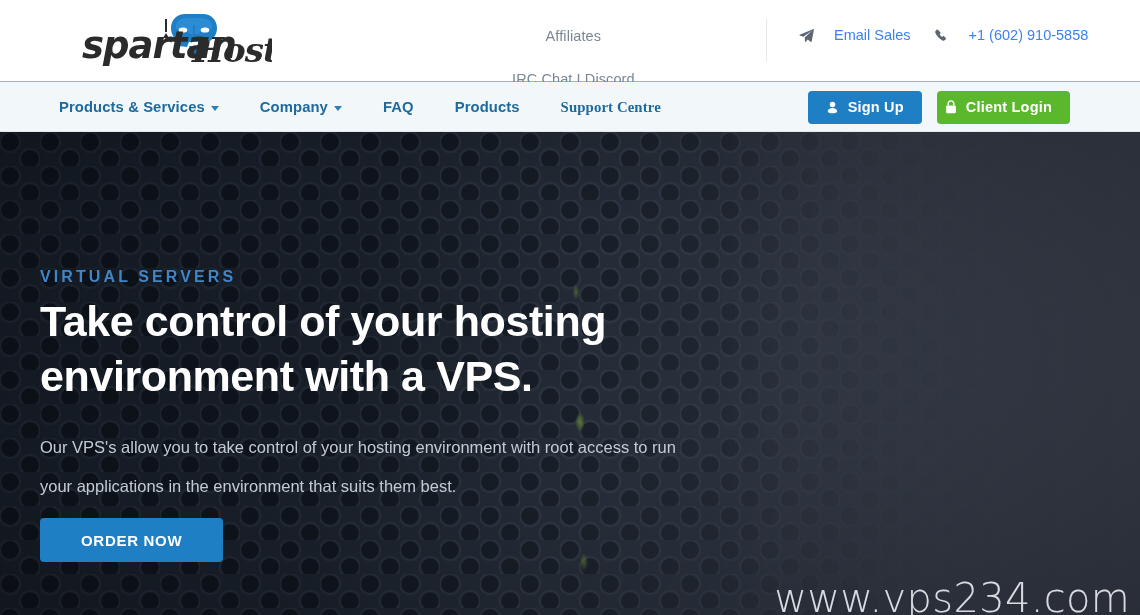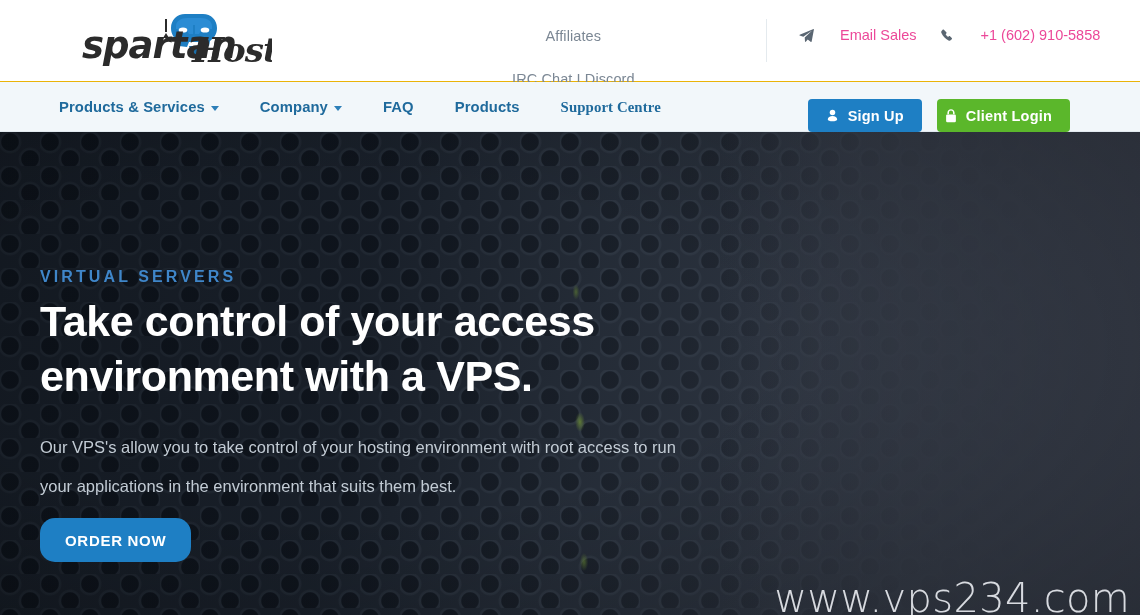"Email Sales" .contact-item { color: #ec4899 -> #3b82f6; gap: 26px -> 20px }
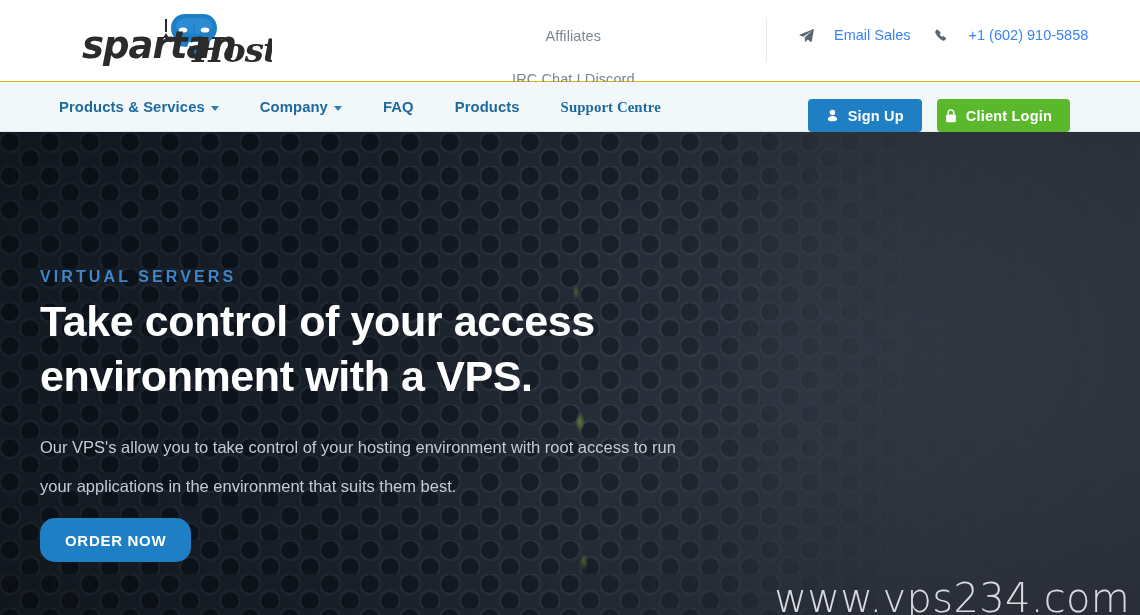"Sign Up" .nav-buttons { align-items: flex-end -> center }
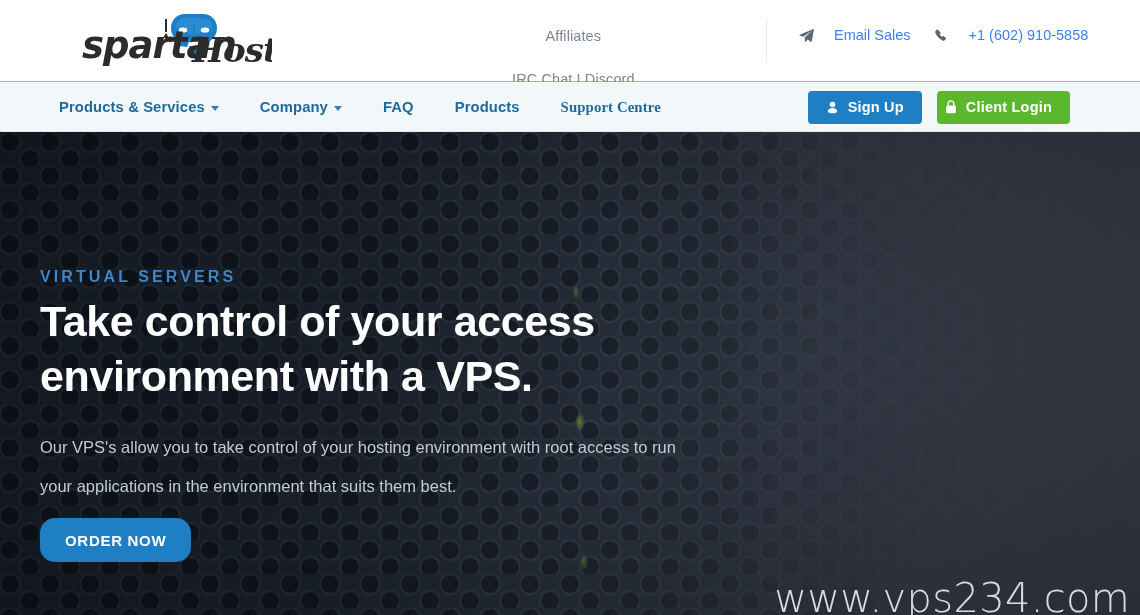"Take control of your access" h1.hero-title { text: access -> hosting }
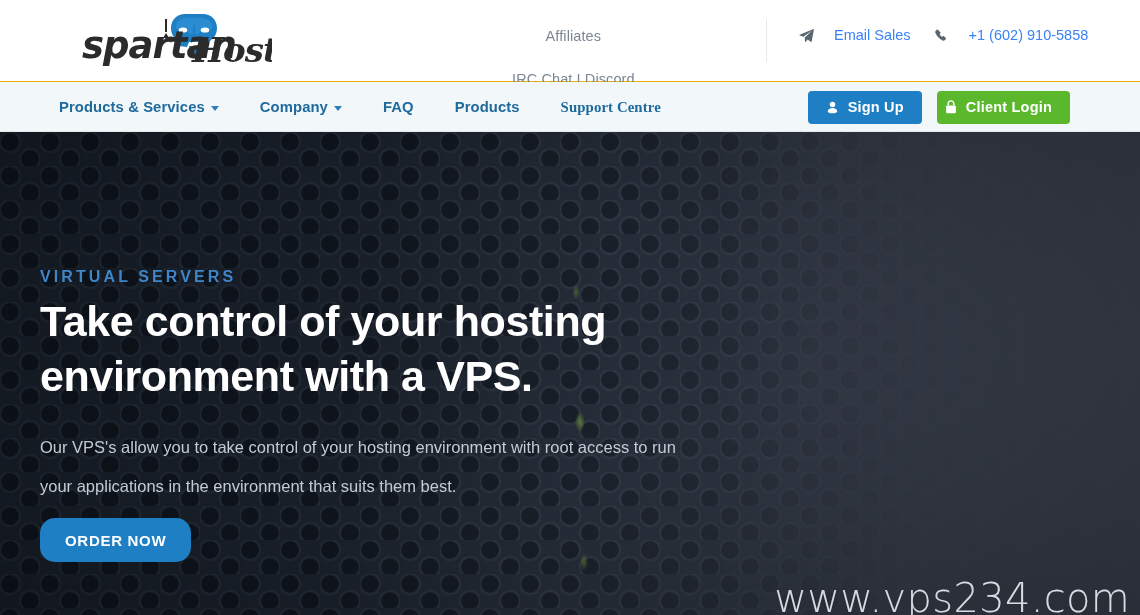"ORDER NOW" .hero-cta { border-radius: 15px -> 4px; padding: 0 25px -> 0 41px }
